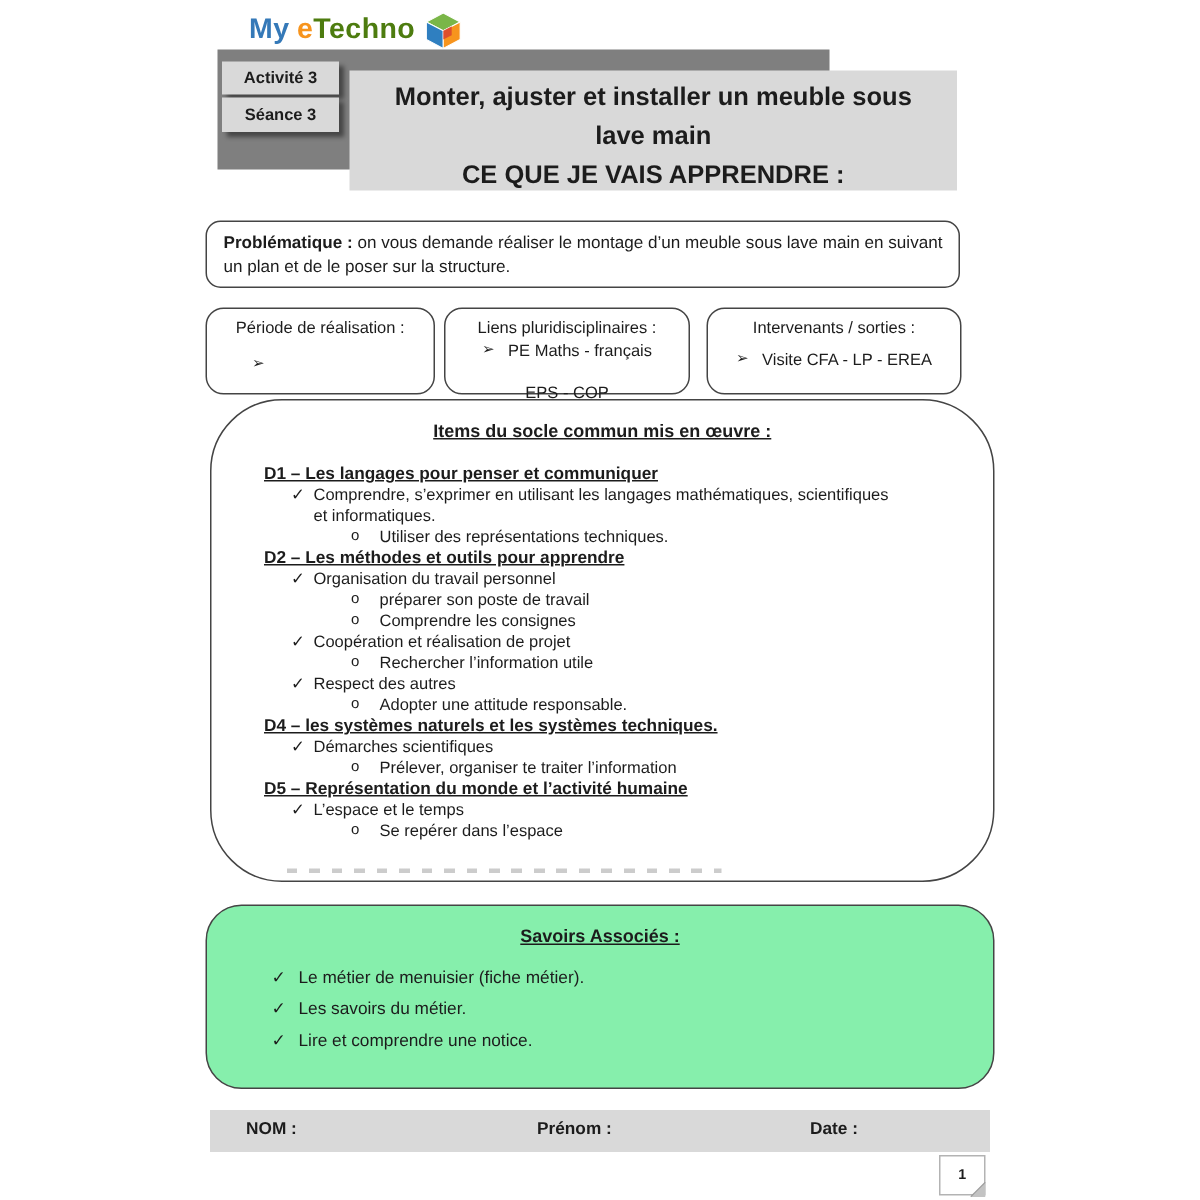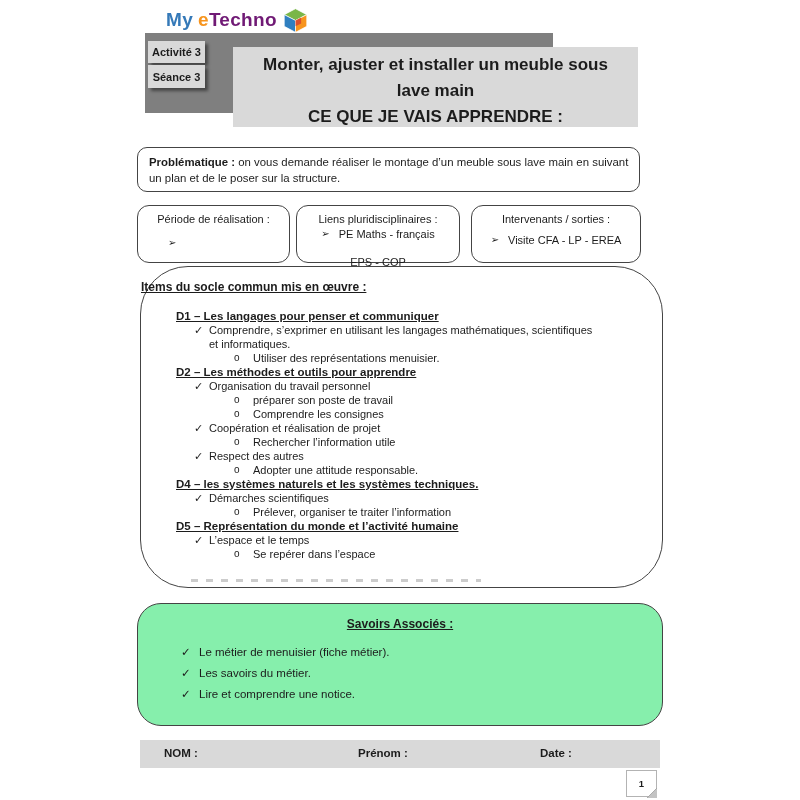"Techno" .logo-techno { color: #701a75 -> #4d7c0f }
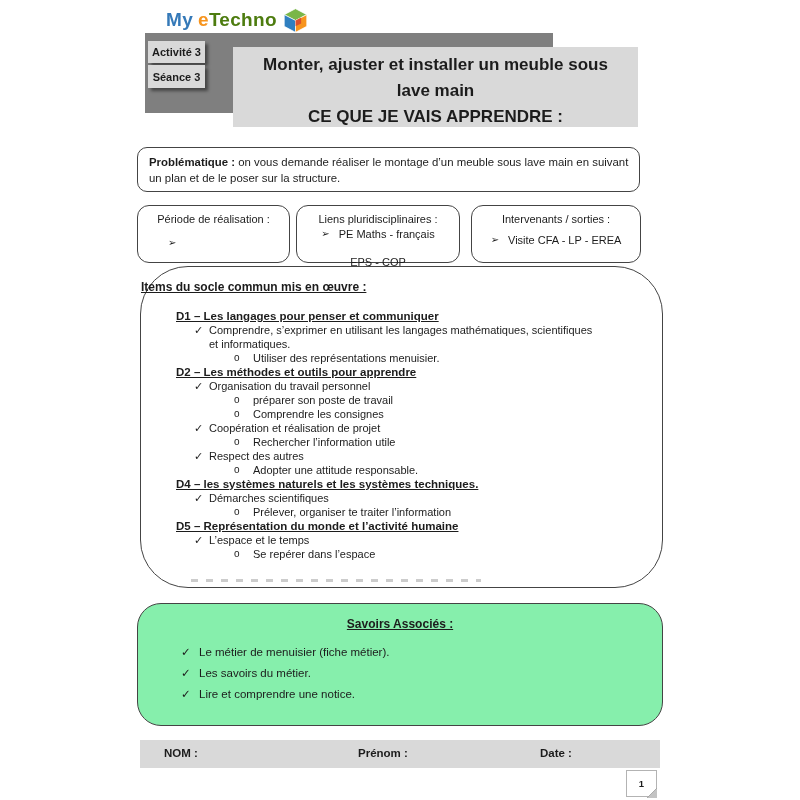"Activité 3" .hdr-badge { width: 57px -> 78px }
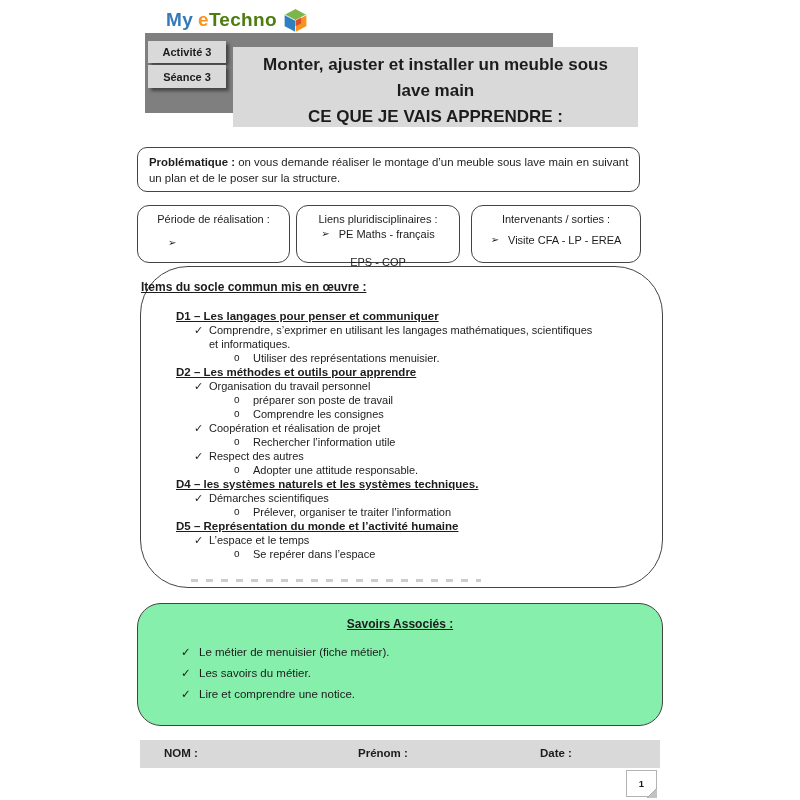"Items du socle commun mis" .socle-title { text-align: none -> center }
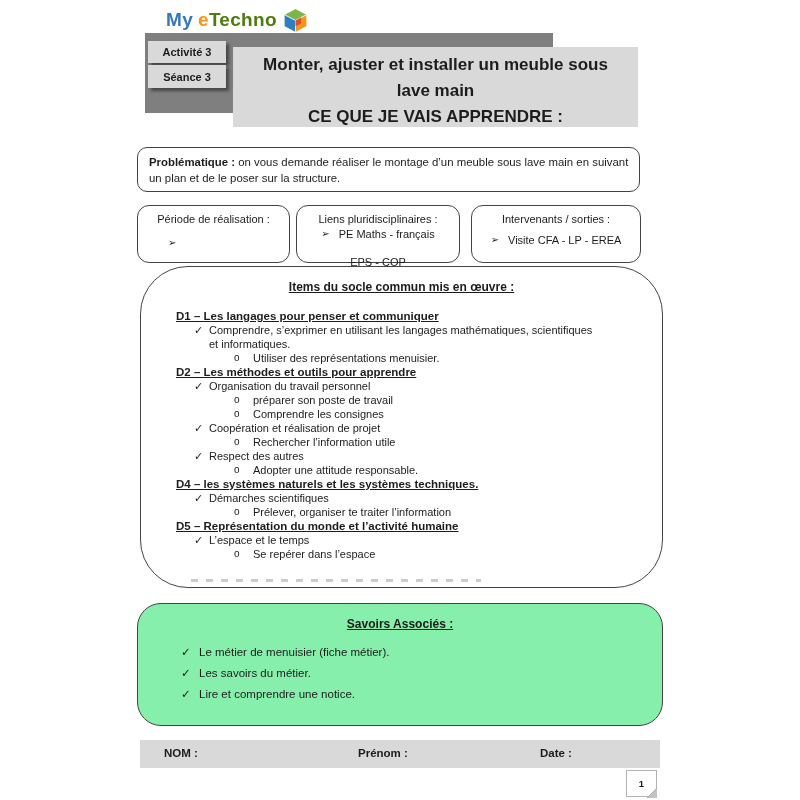"Utiliser des représentations menuisier." span.txt { text: menuisier -> techniques }
